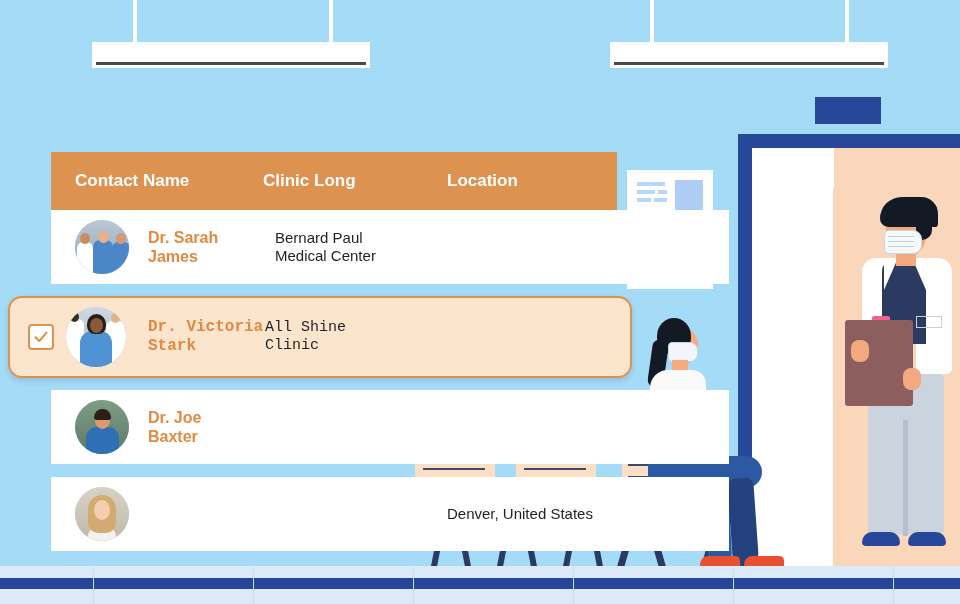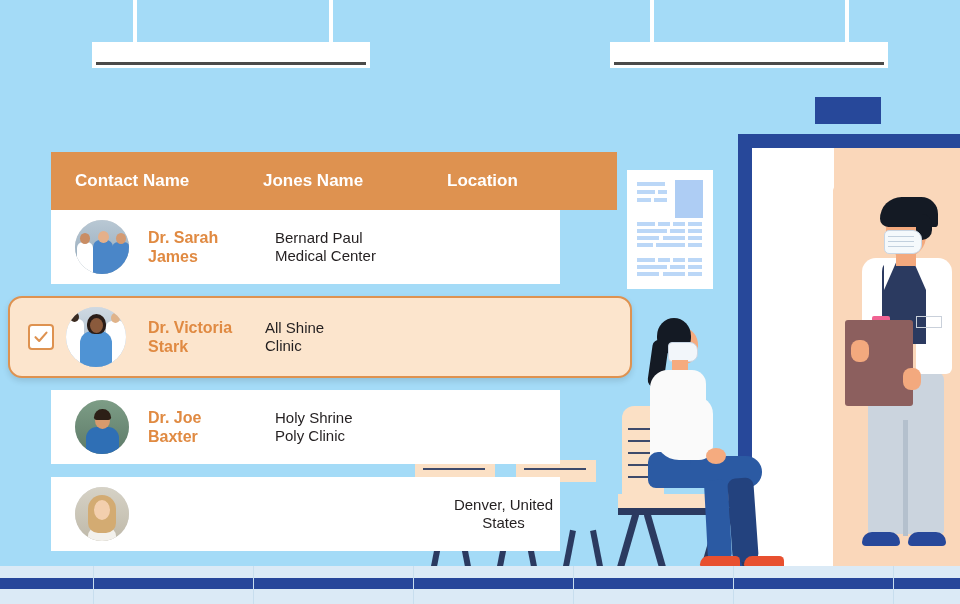"Jones Name" div.th { text: Jones Name -> Clinic Long }
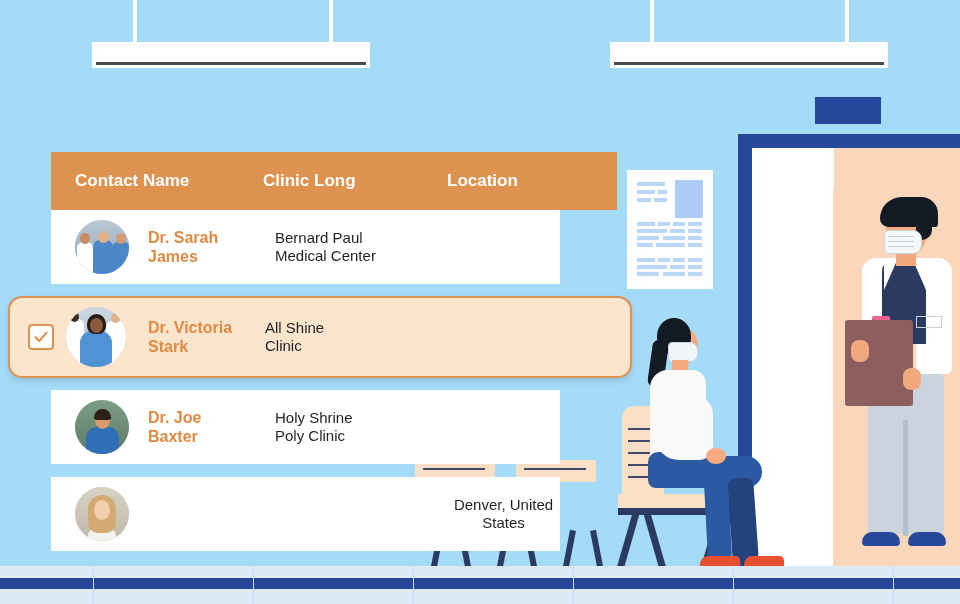"Dr. Sarah" .row { width: 509px -> 678px }
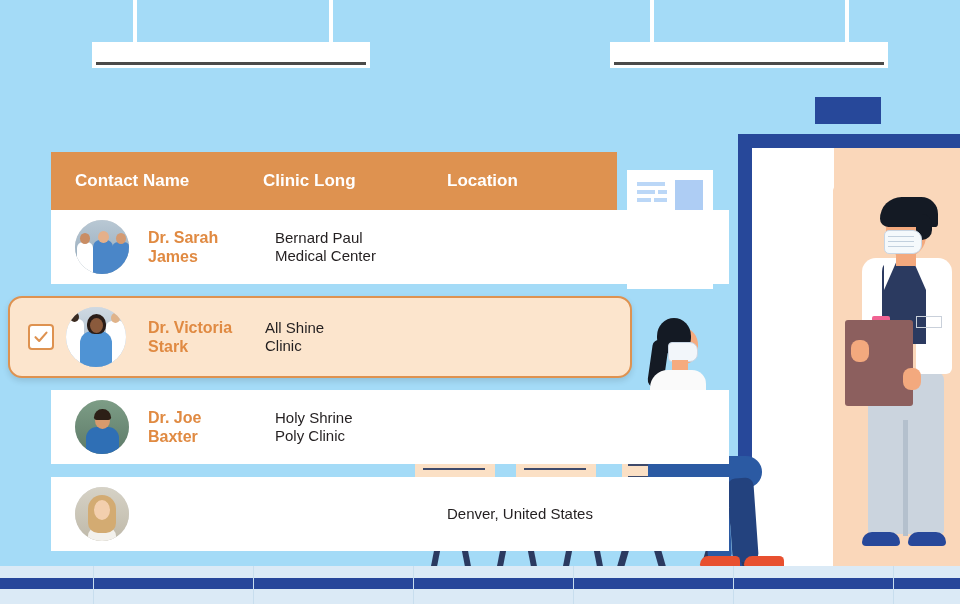"Dr. Victoria" .row-selected { font-family: none -> Liberation Mono, monospace }
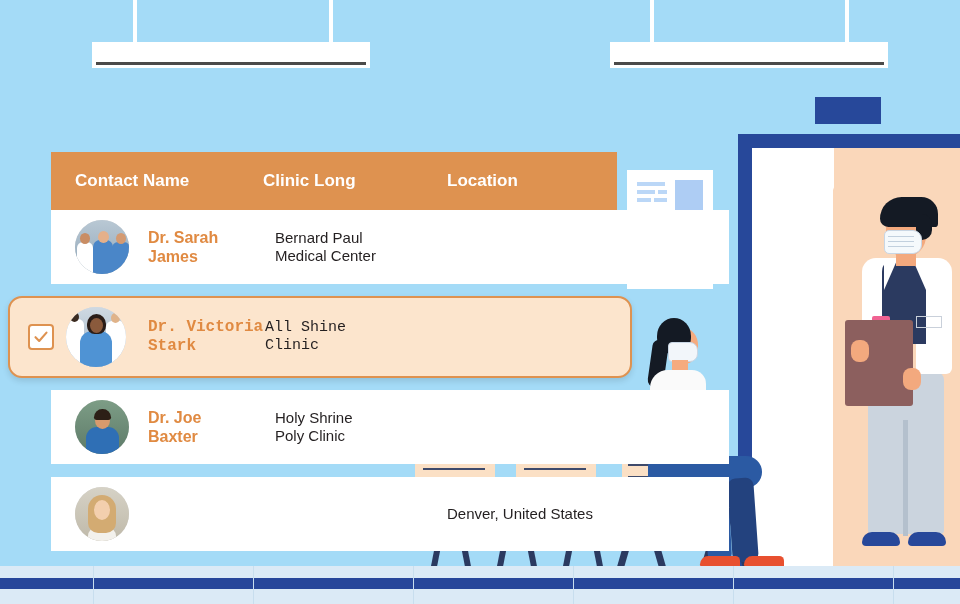"Holy Shrine" div.cell { html: <div>Holy Shrine Poly Clinic</div> -> none }
